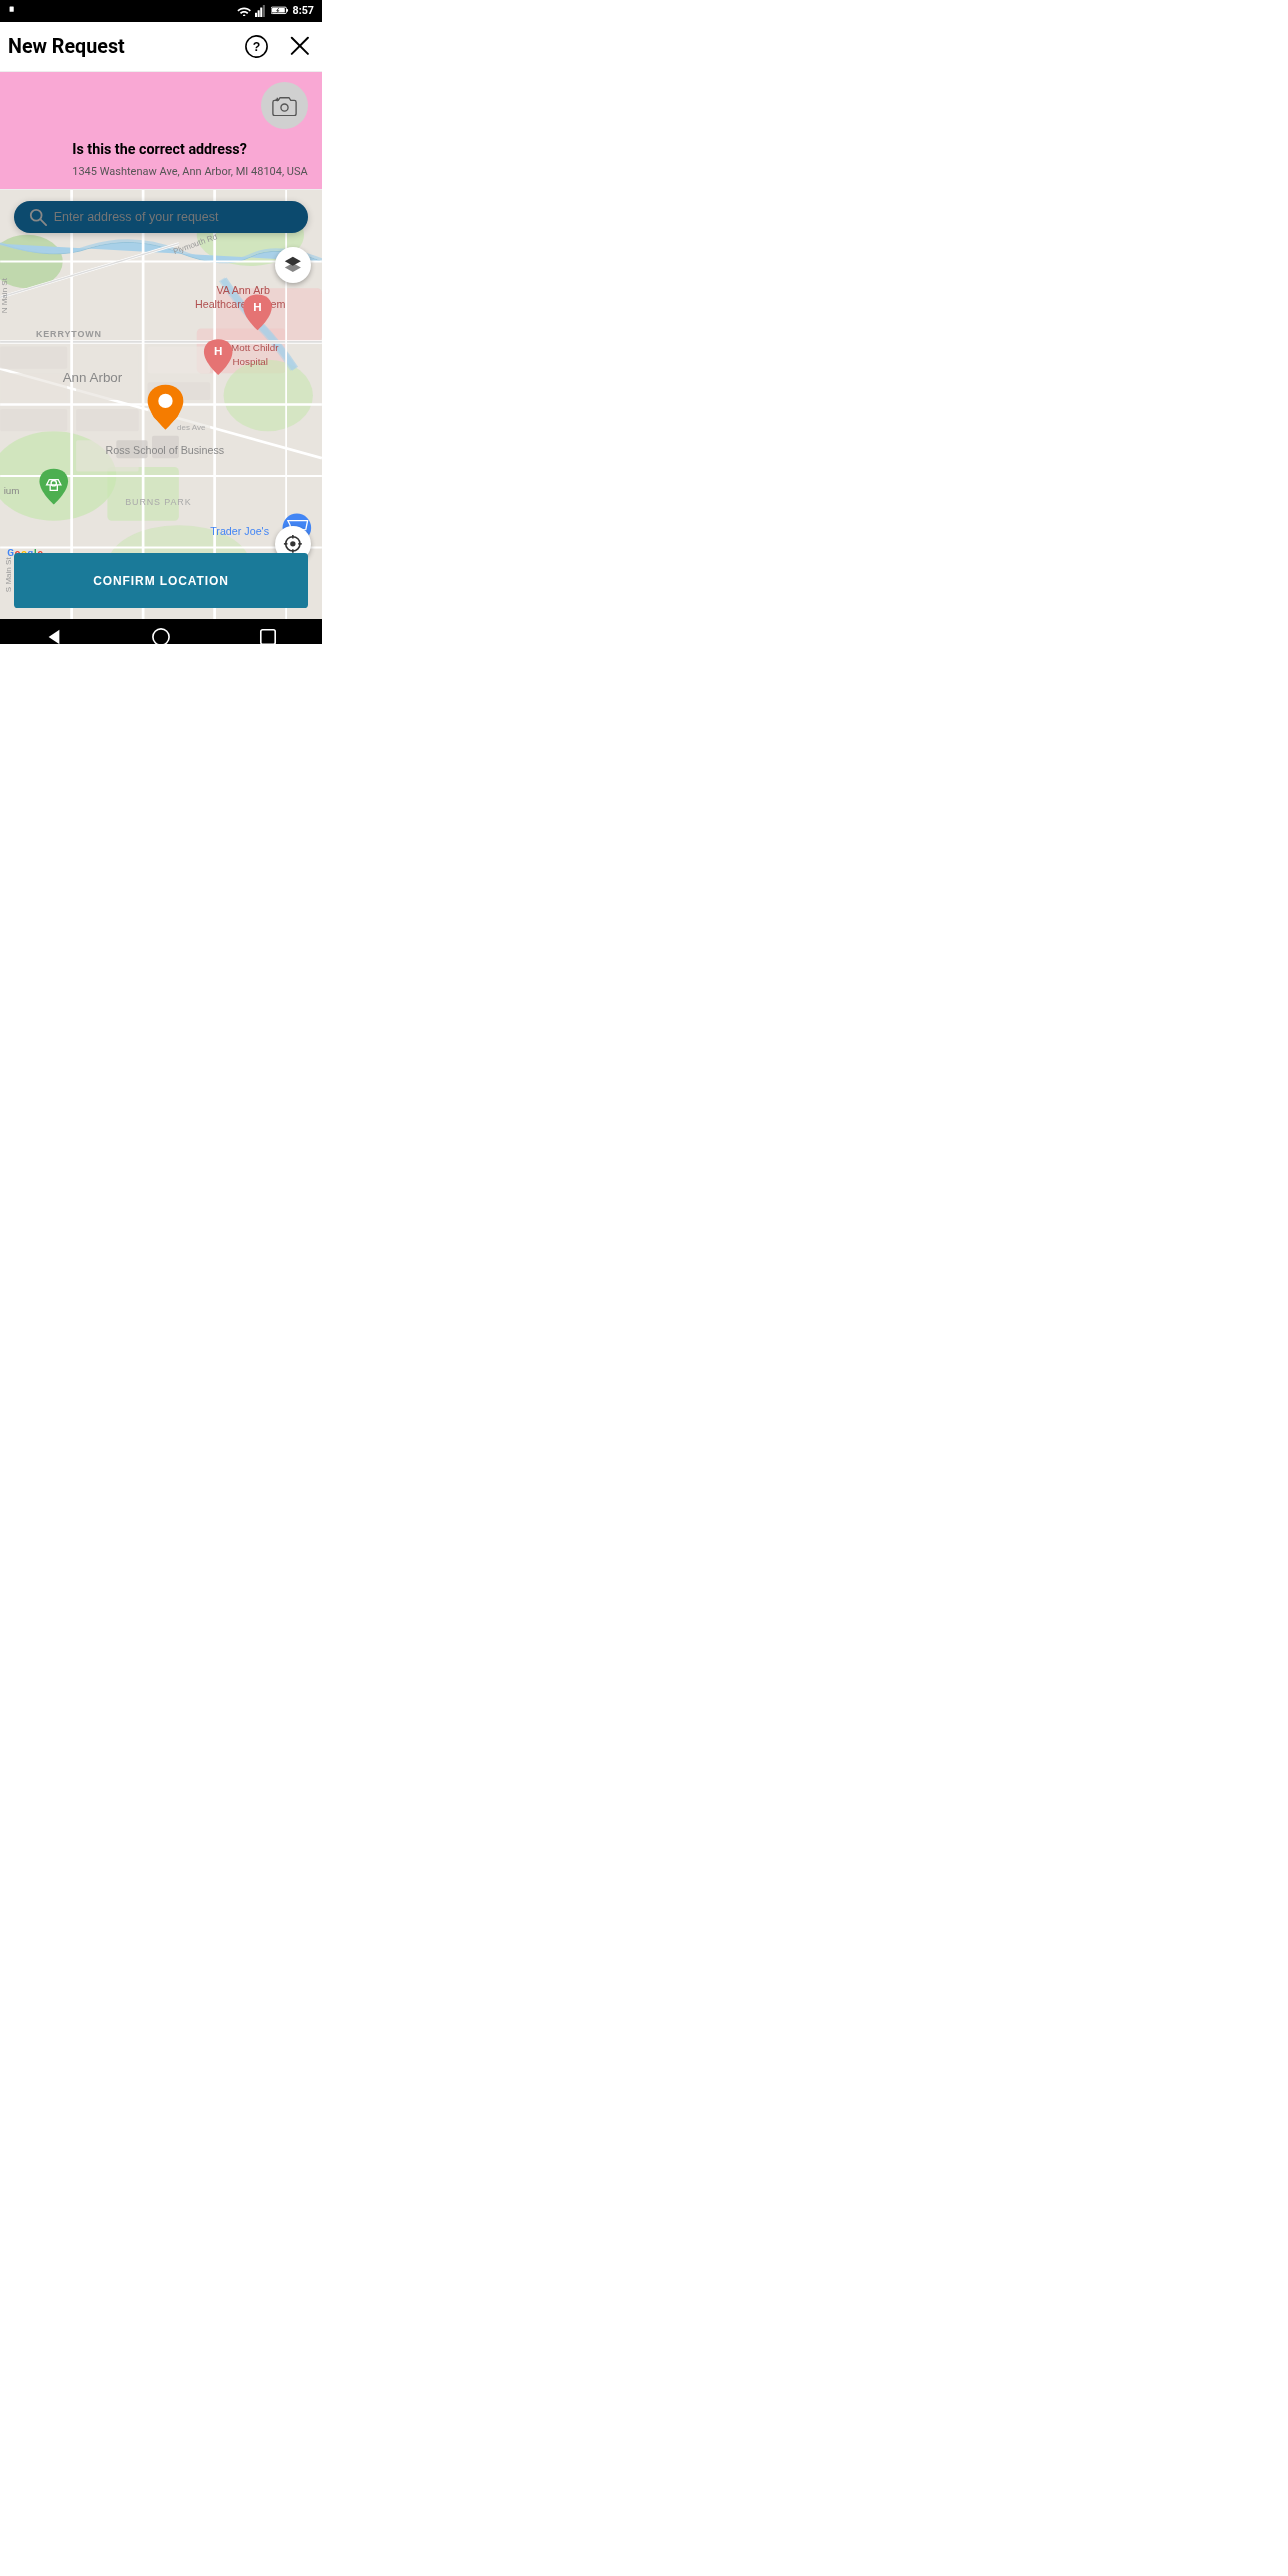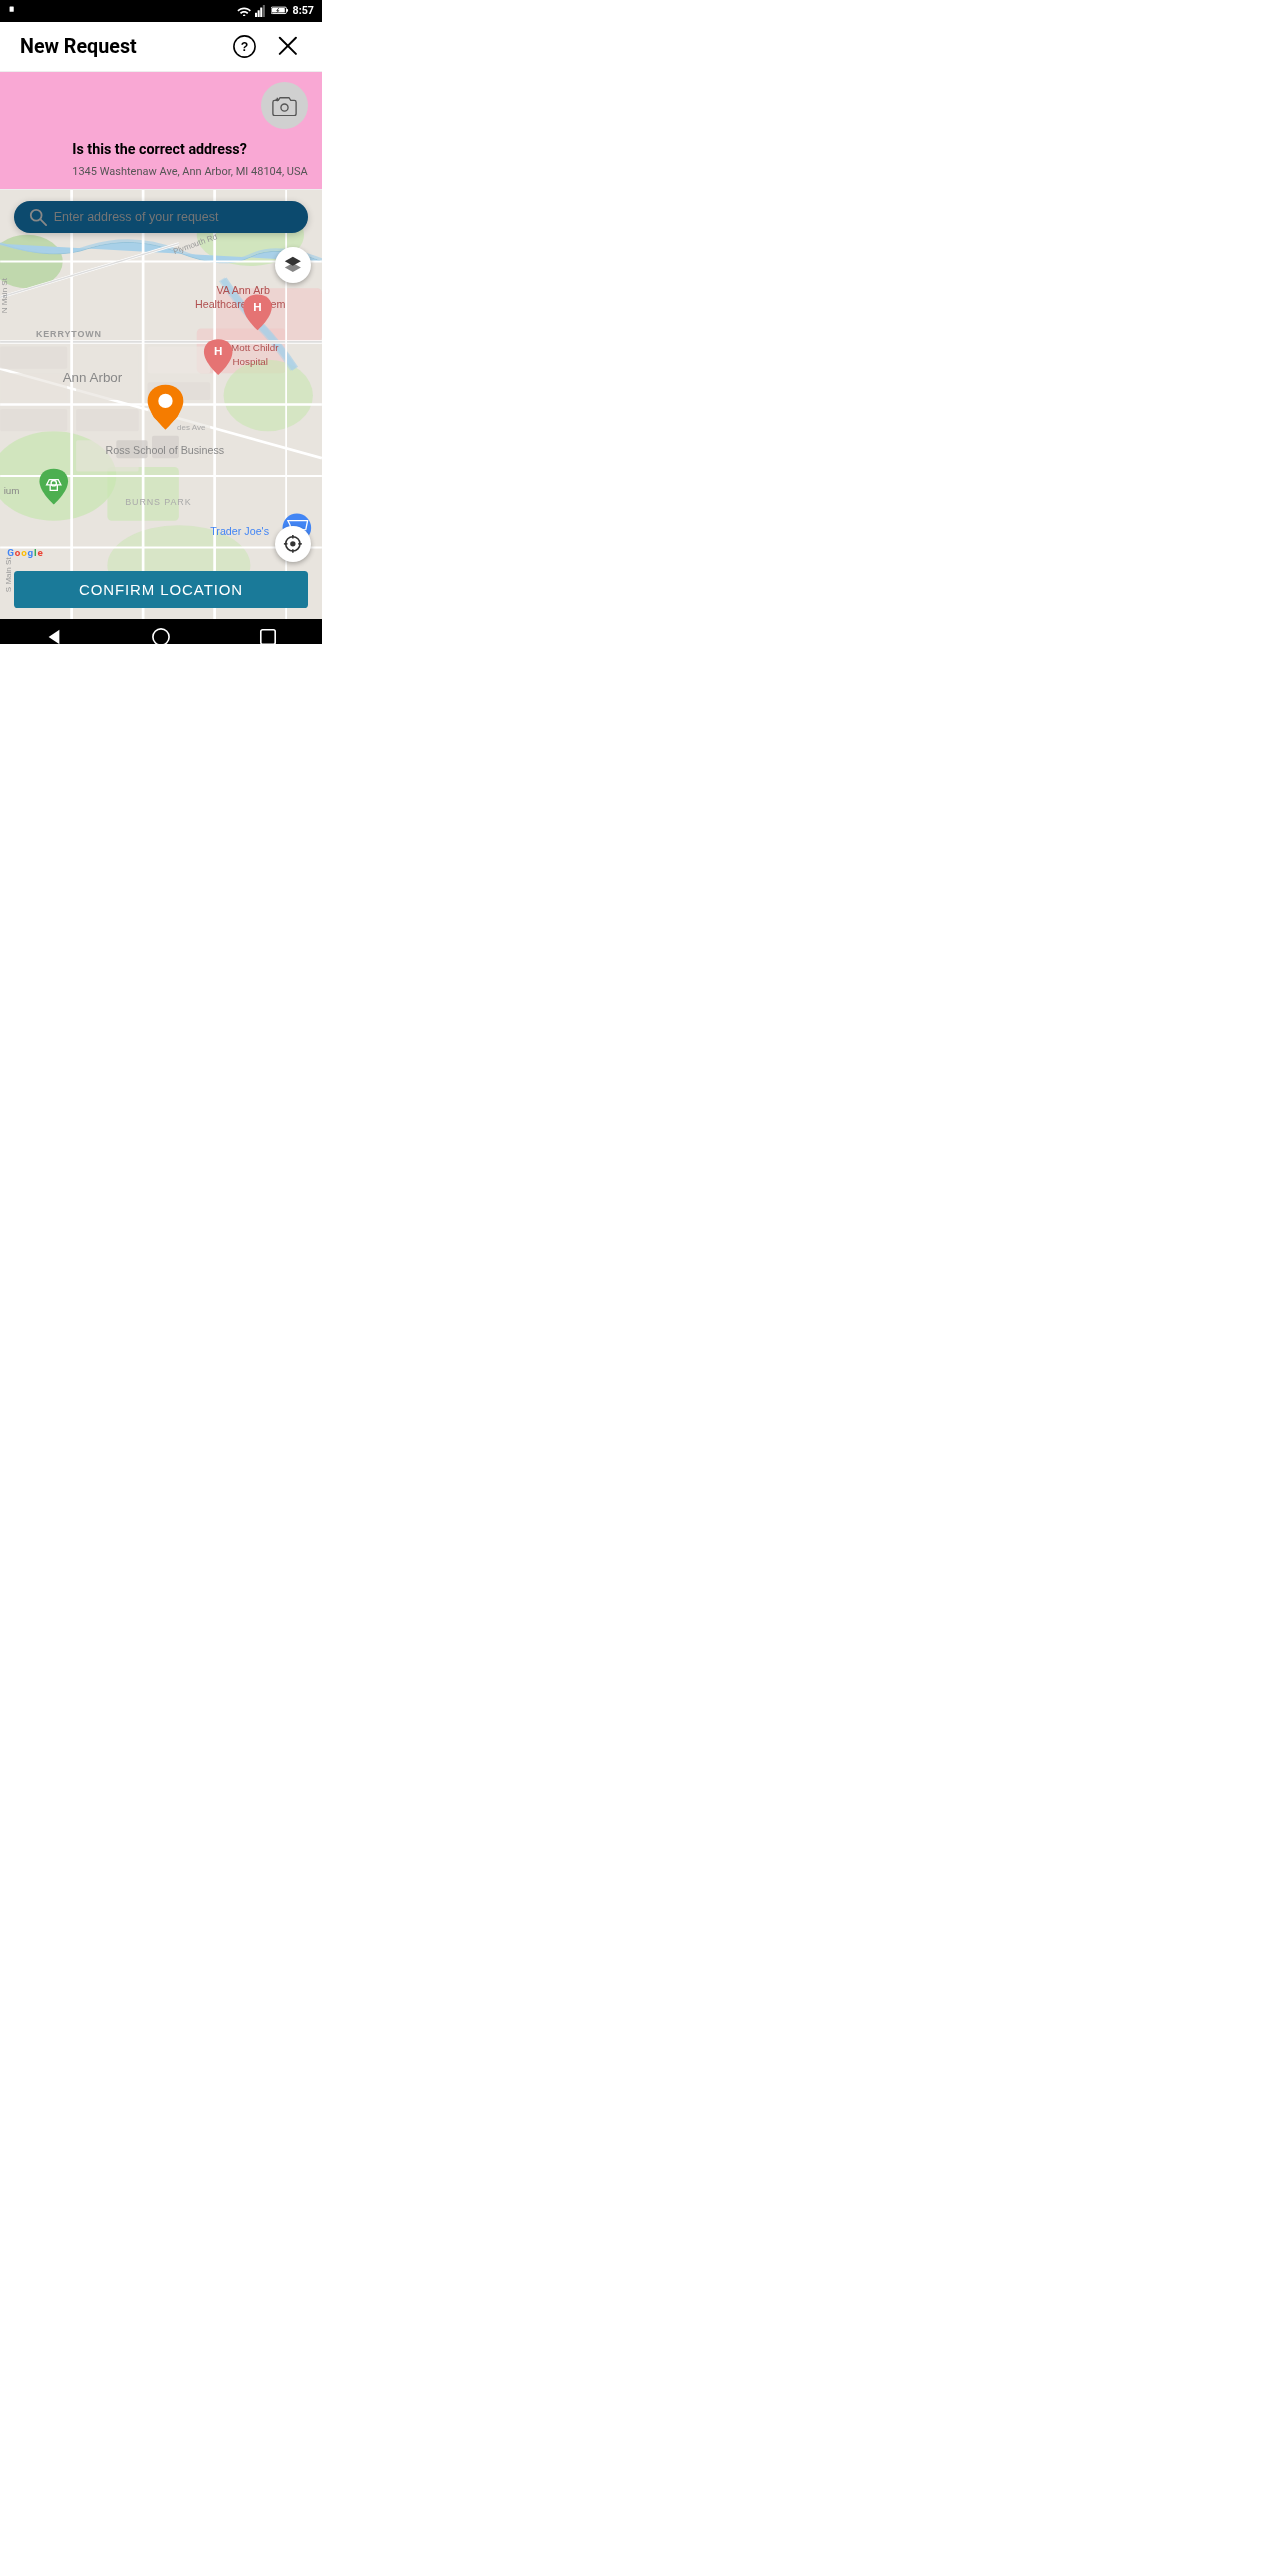"New Request" .app-header { padding: 0 20px -> 0 8px }
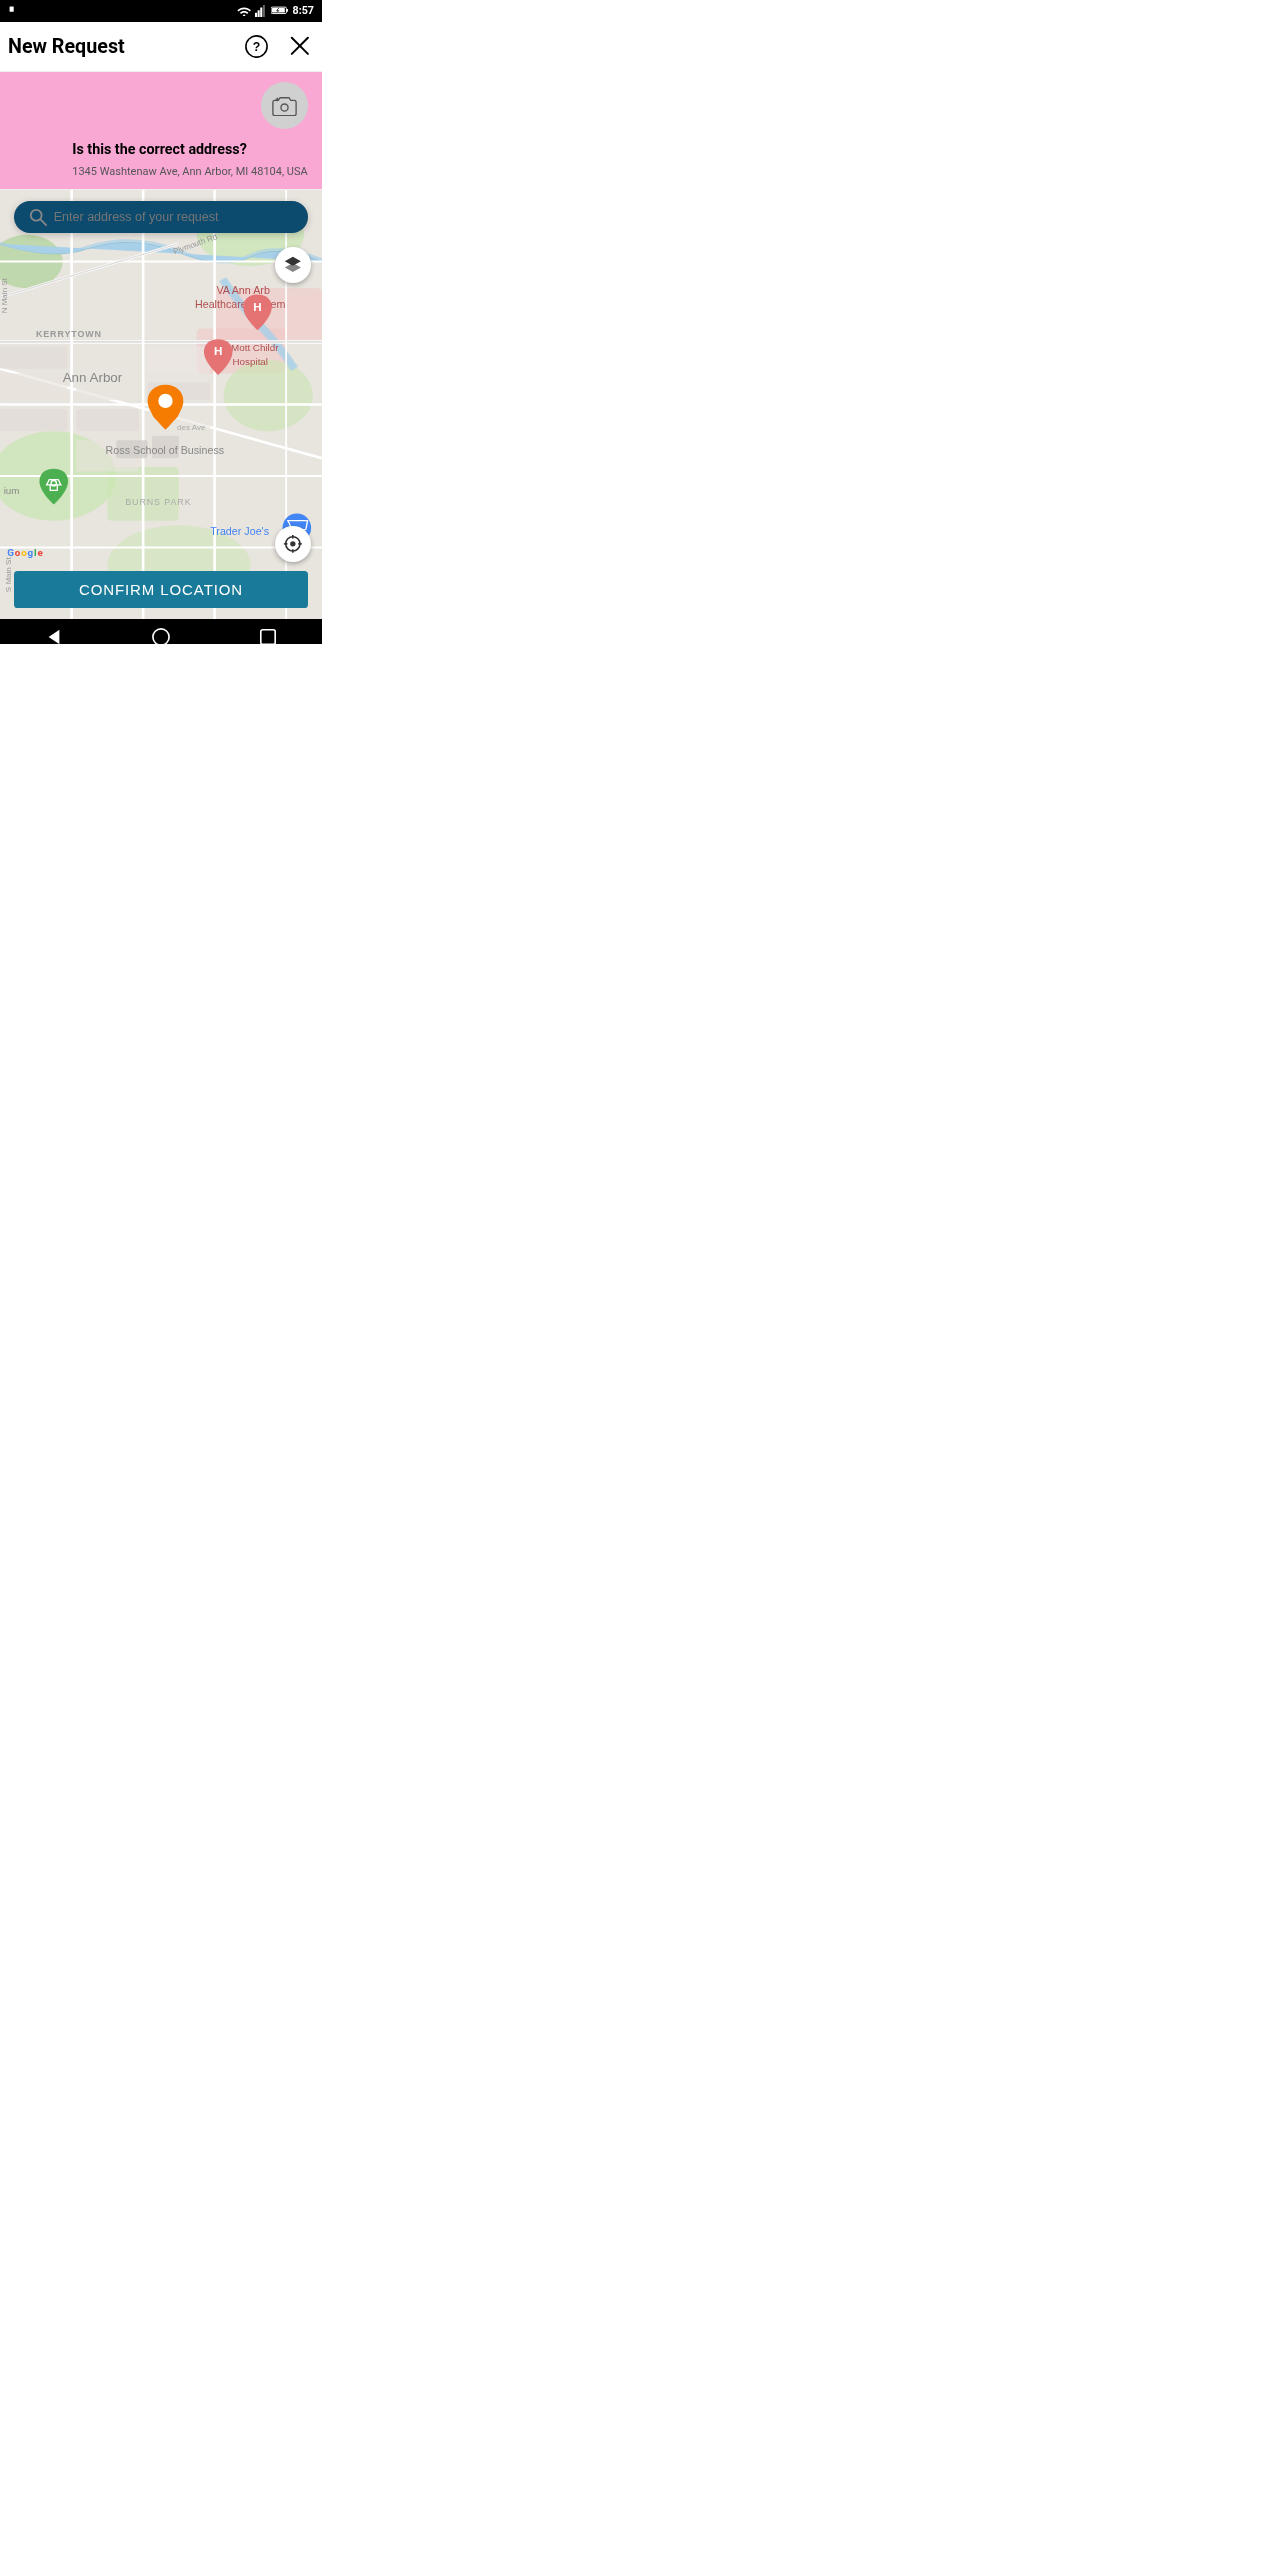"CONFIRM LOCATION" .confirm-btn { font-size: 15px -> 12px; font-weight: normal -> bold; height: 37px -> 55px }
